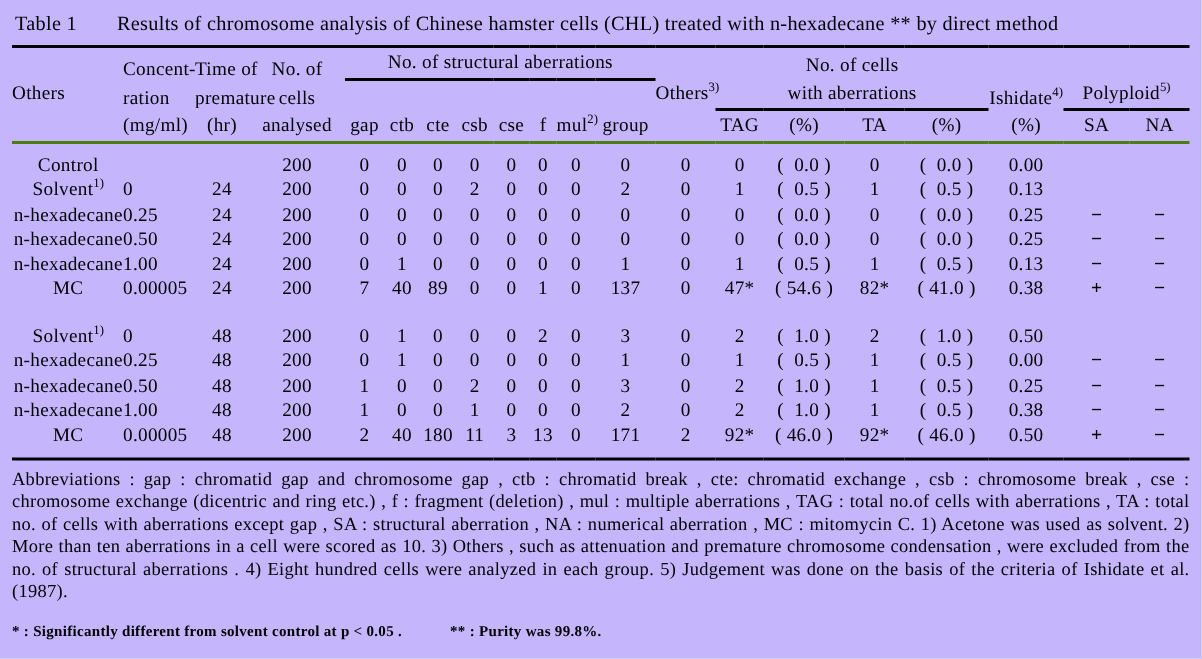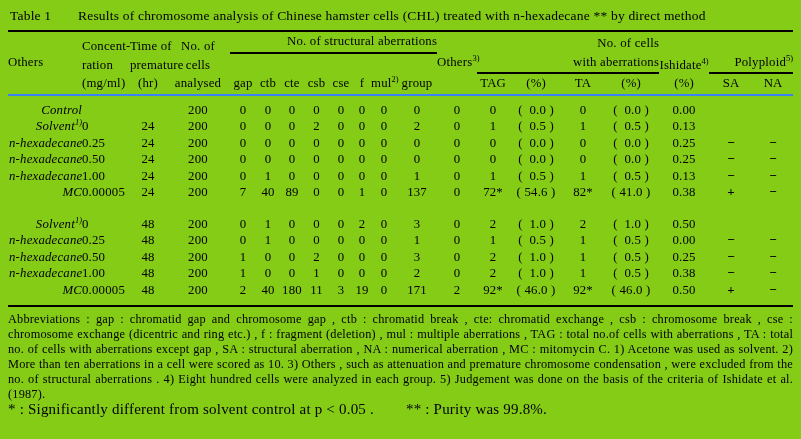"Table 1 Results of chromosome" .page { background: #84cc16 -> #c4b5fd }
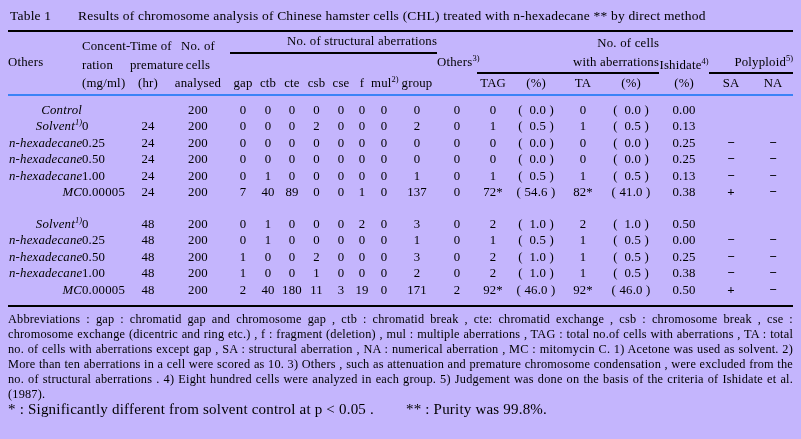"Concent-" .hb { border-bottom: 2px solid #3b82f6 -> 2px solid #4d7c0f }
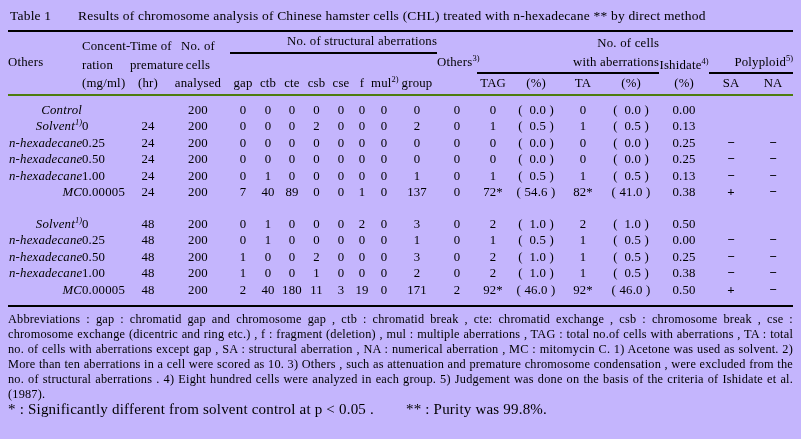"No. of structural aberrations" .grp { text-align: right -> none }
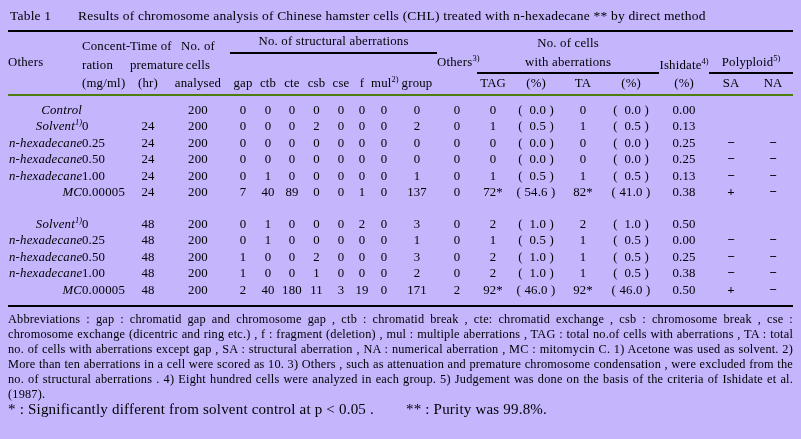"Control" td.c-group { font-style: italic -> none; text-align: right -> center }
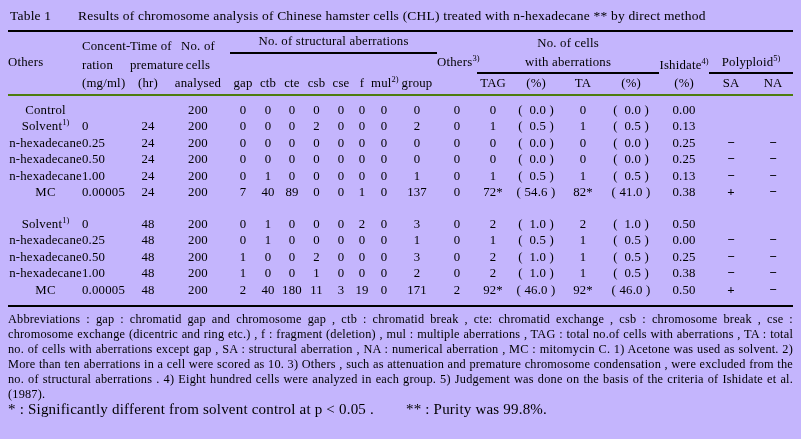"72*" td { text: 72 -> 47 }
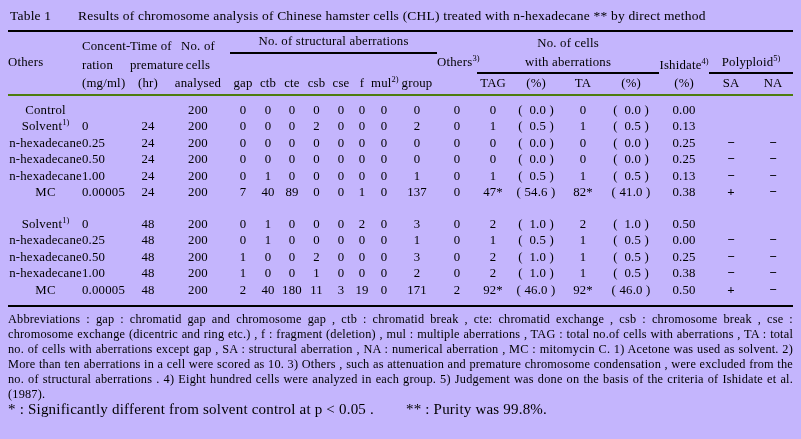"19" td { text: 19 -> 13 }
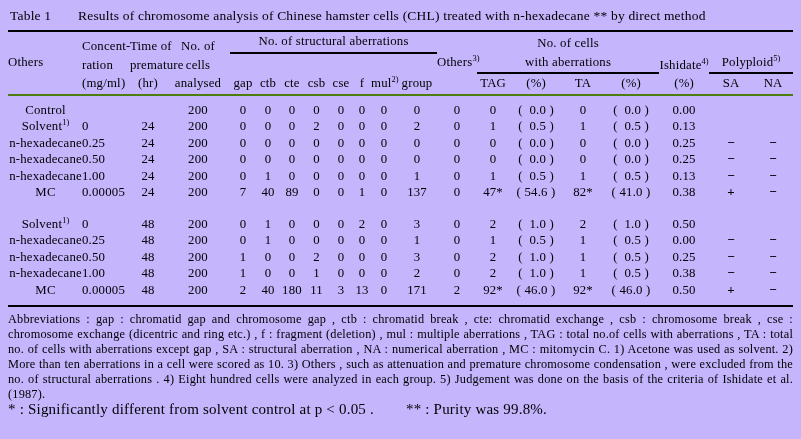"* : Significantly different from" .sig-row { font-size: 15px -> 10px; font-weight: none -> bold; margin-top: 0 -> 12px }
